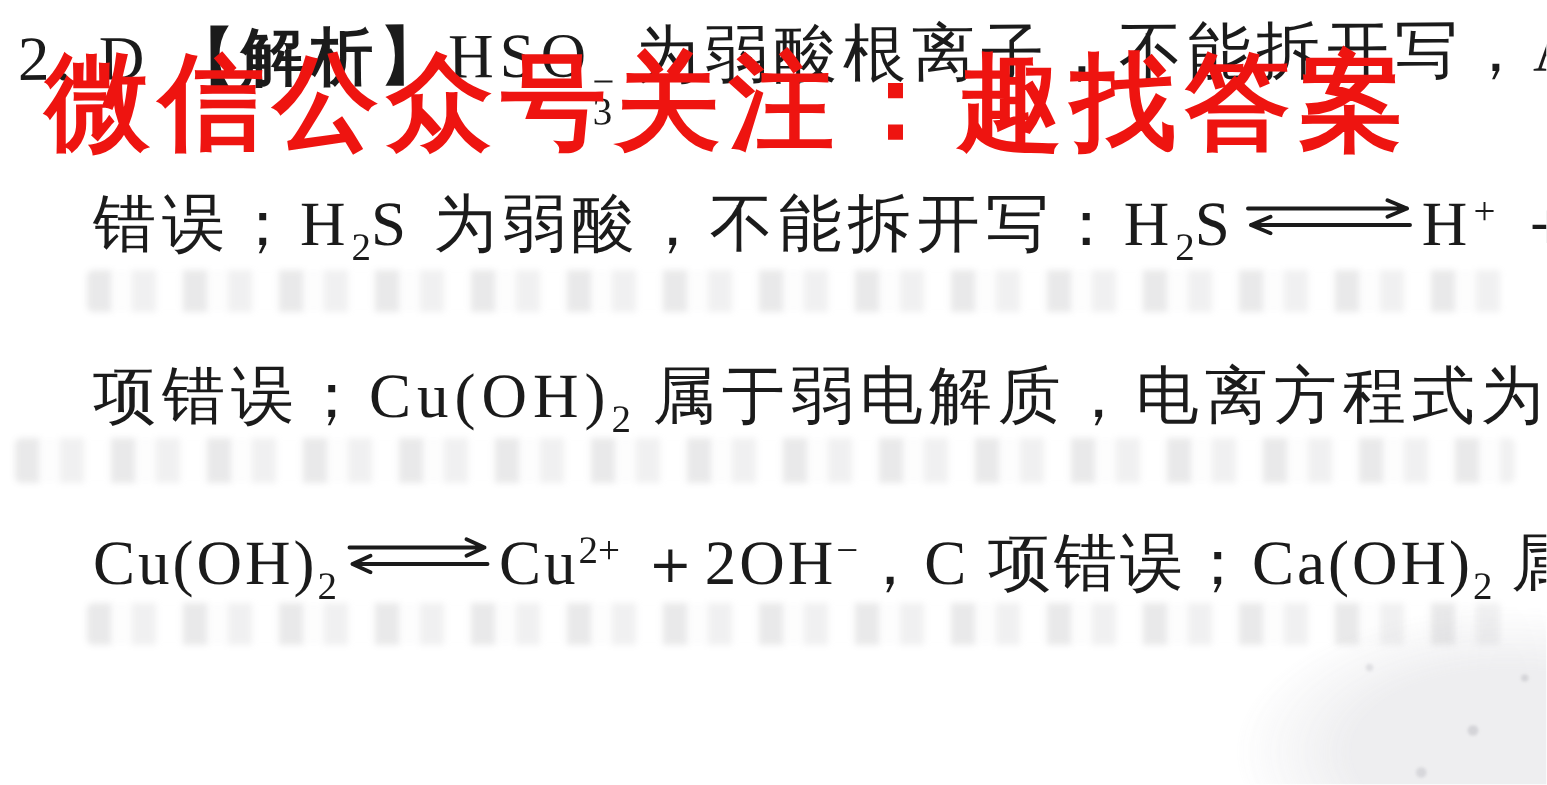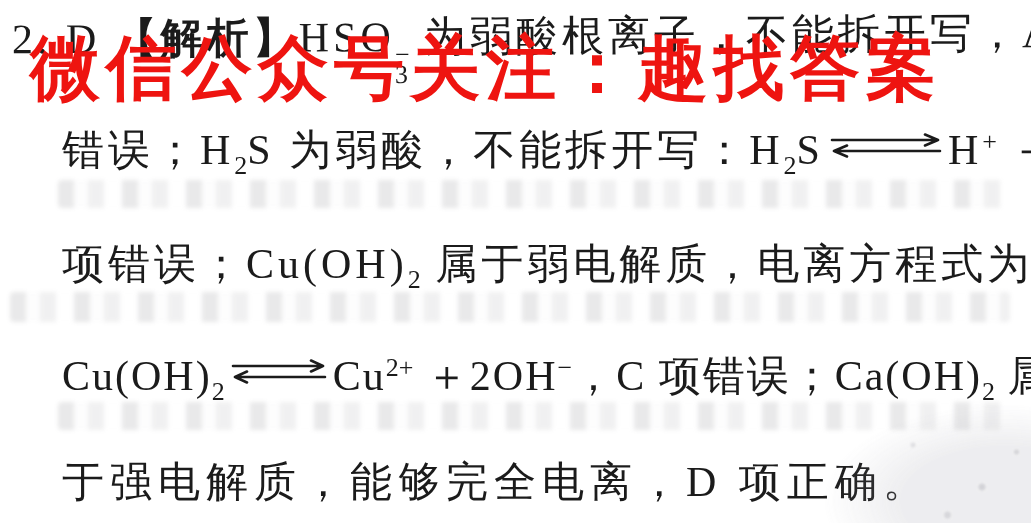"于强电解质，能够完全电离，D 项正确。" div.line { html: <div> <span>于强电解质，能够完全电离，D 项正确。</span> </div> -> none }
